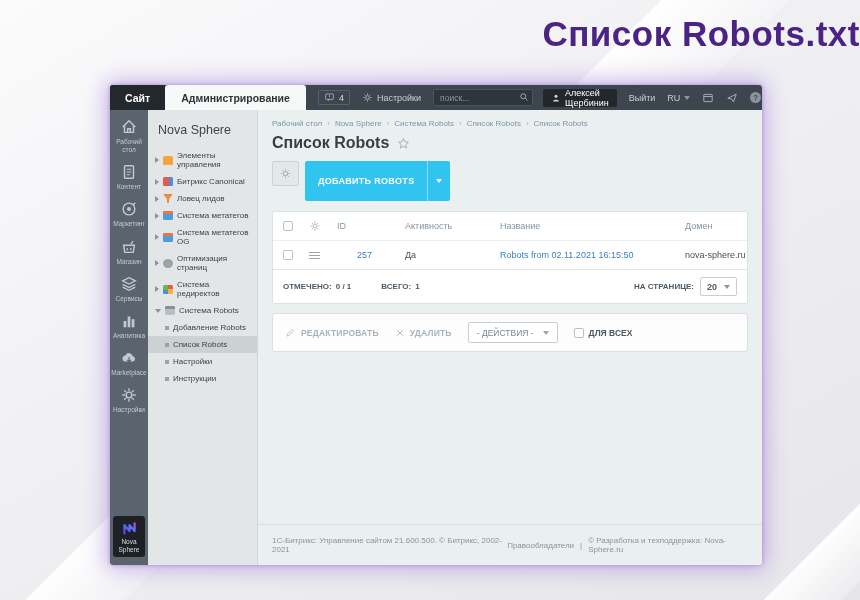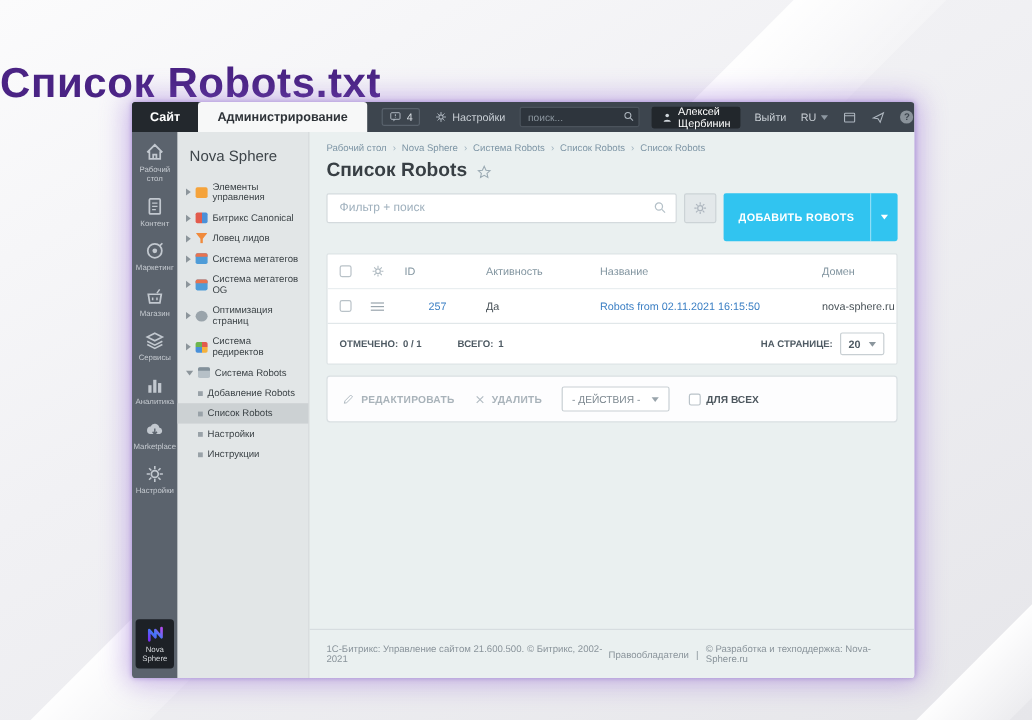"Список Robots.txt" .hero-title { margin-top: 36px -> none; text-align: left -> right }
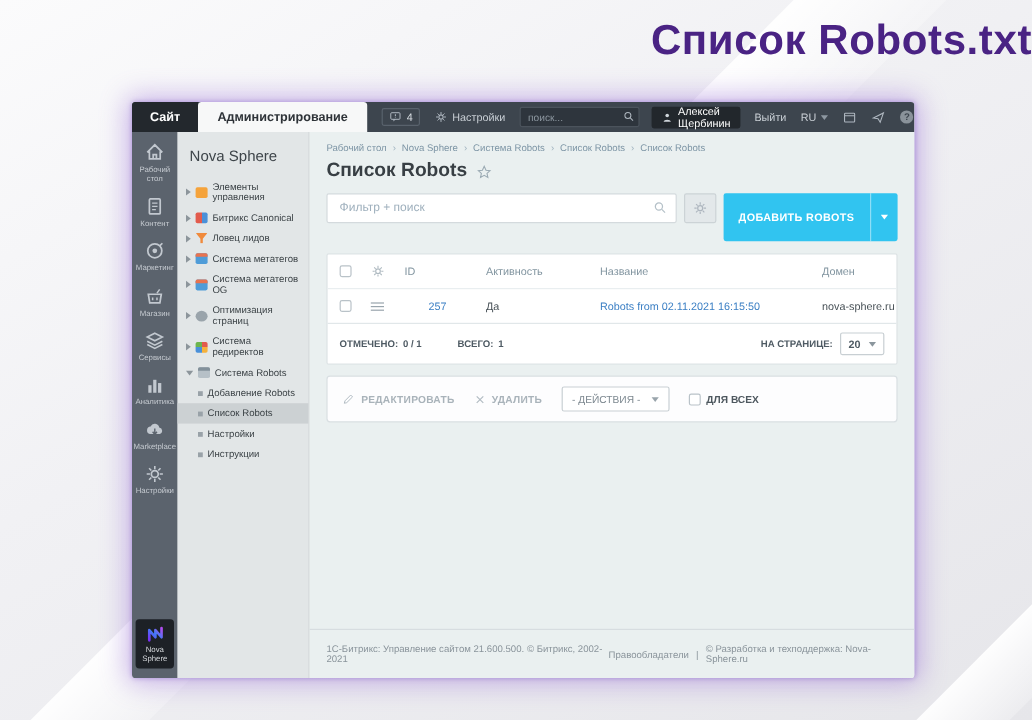"Фильтр + поиск" div.filter-box { html: <div> <input> <span> <svg> <use></use> </svg> </span> </div> -> none }
